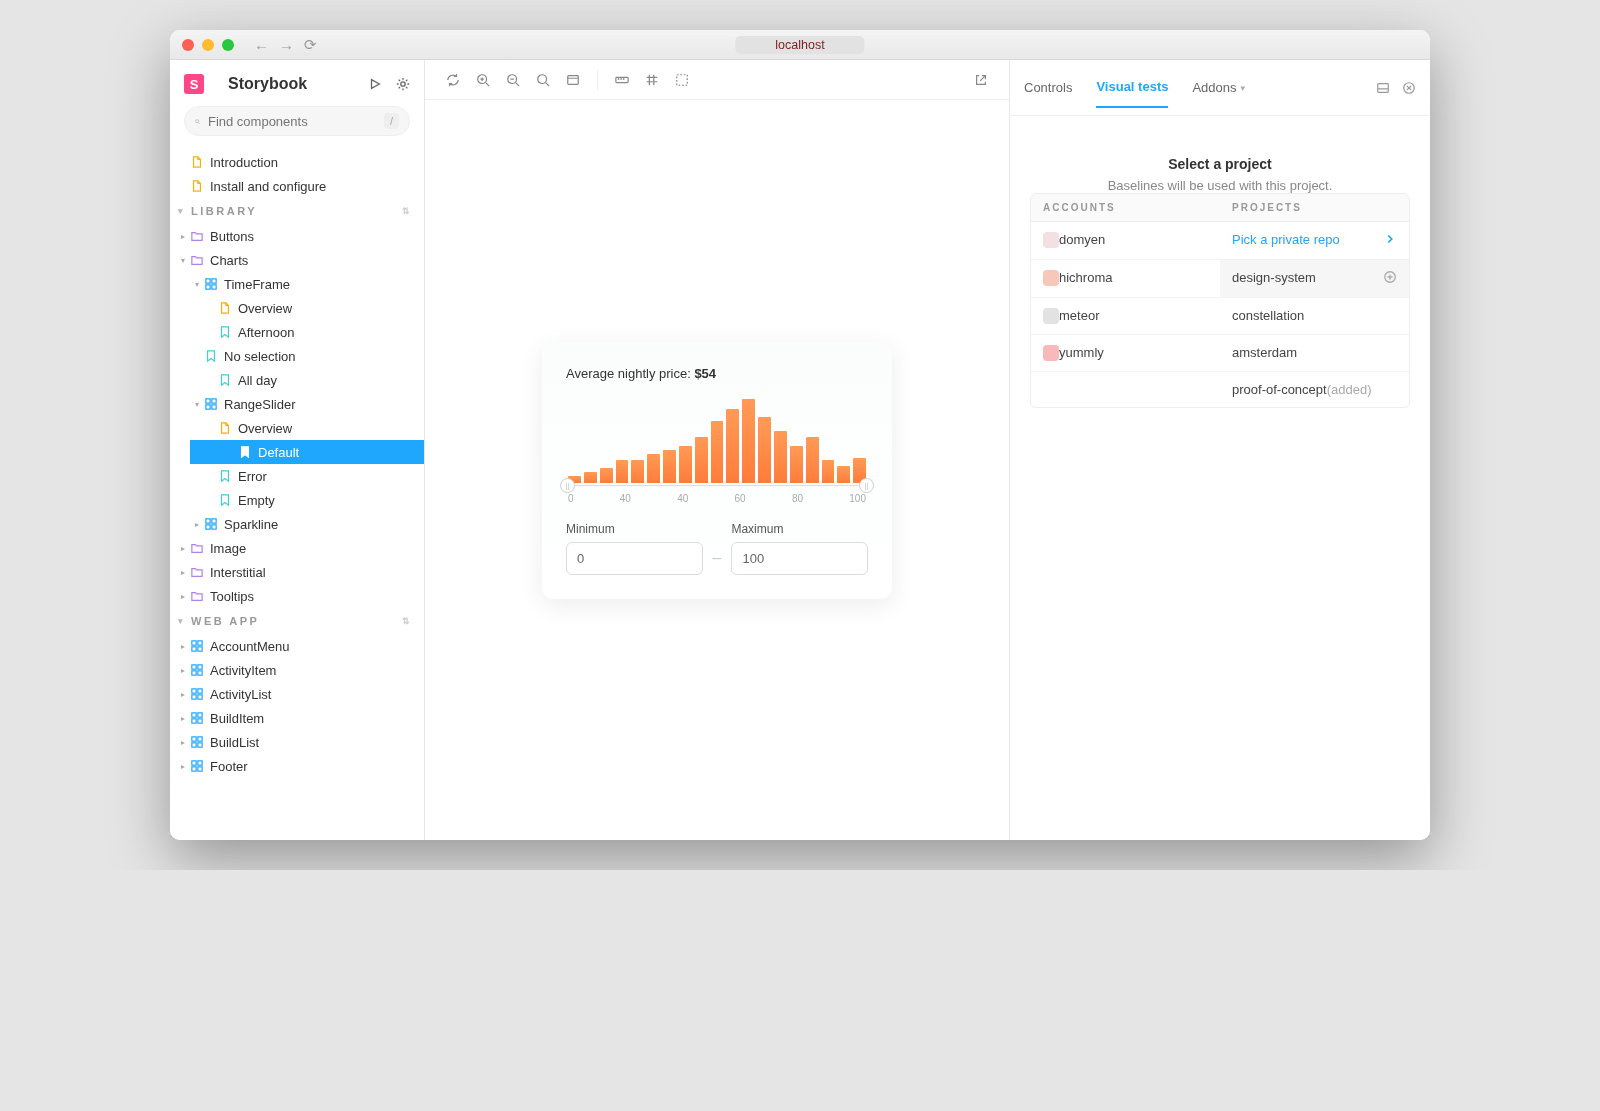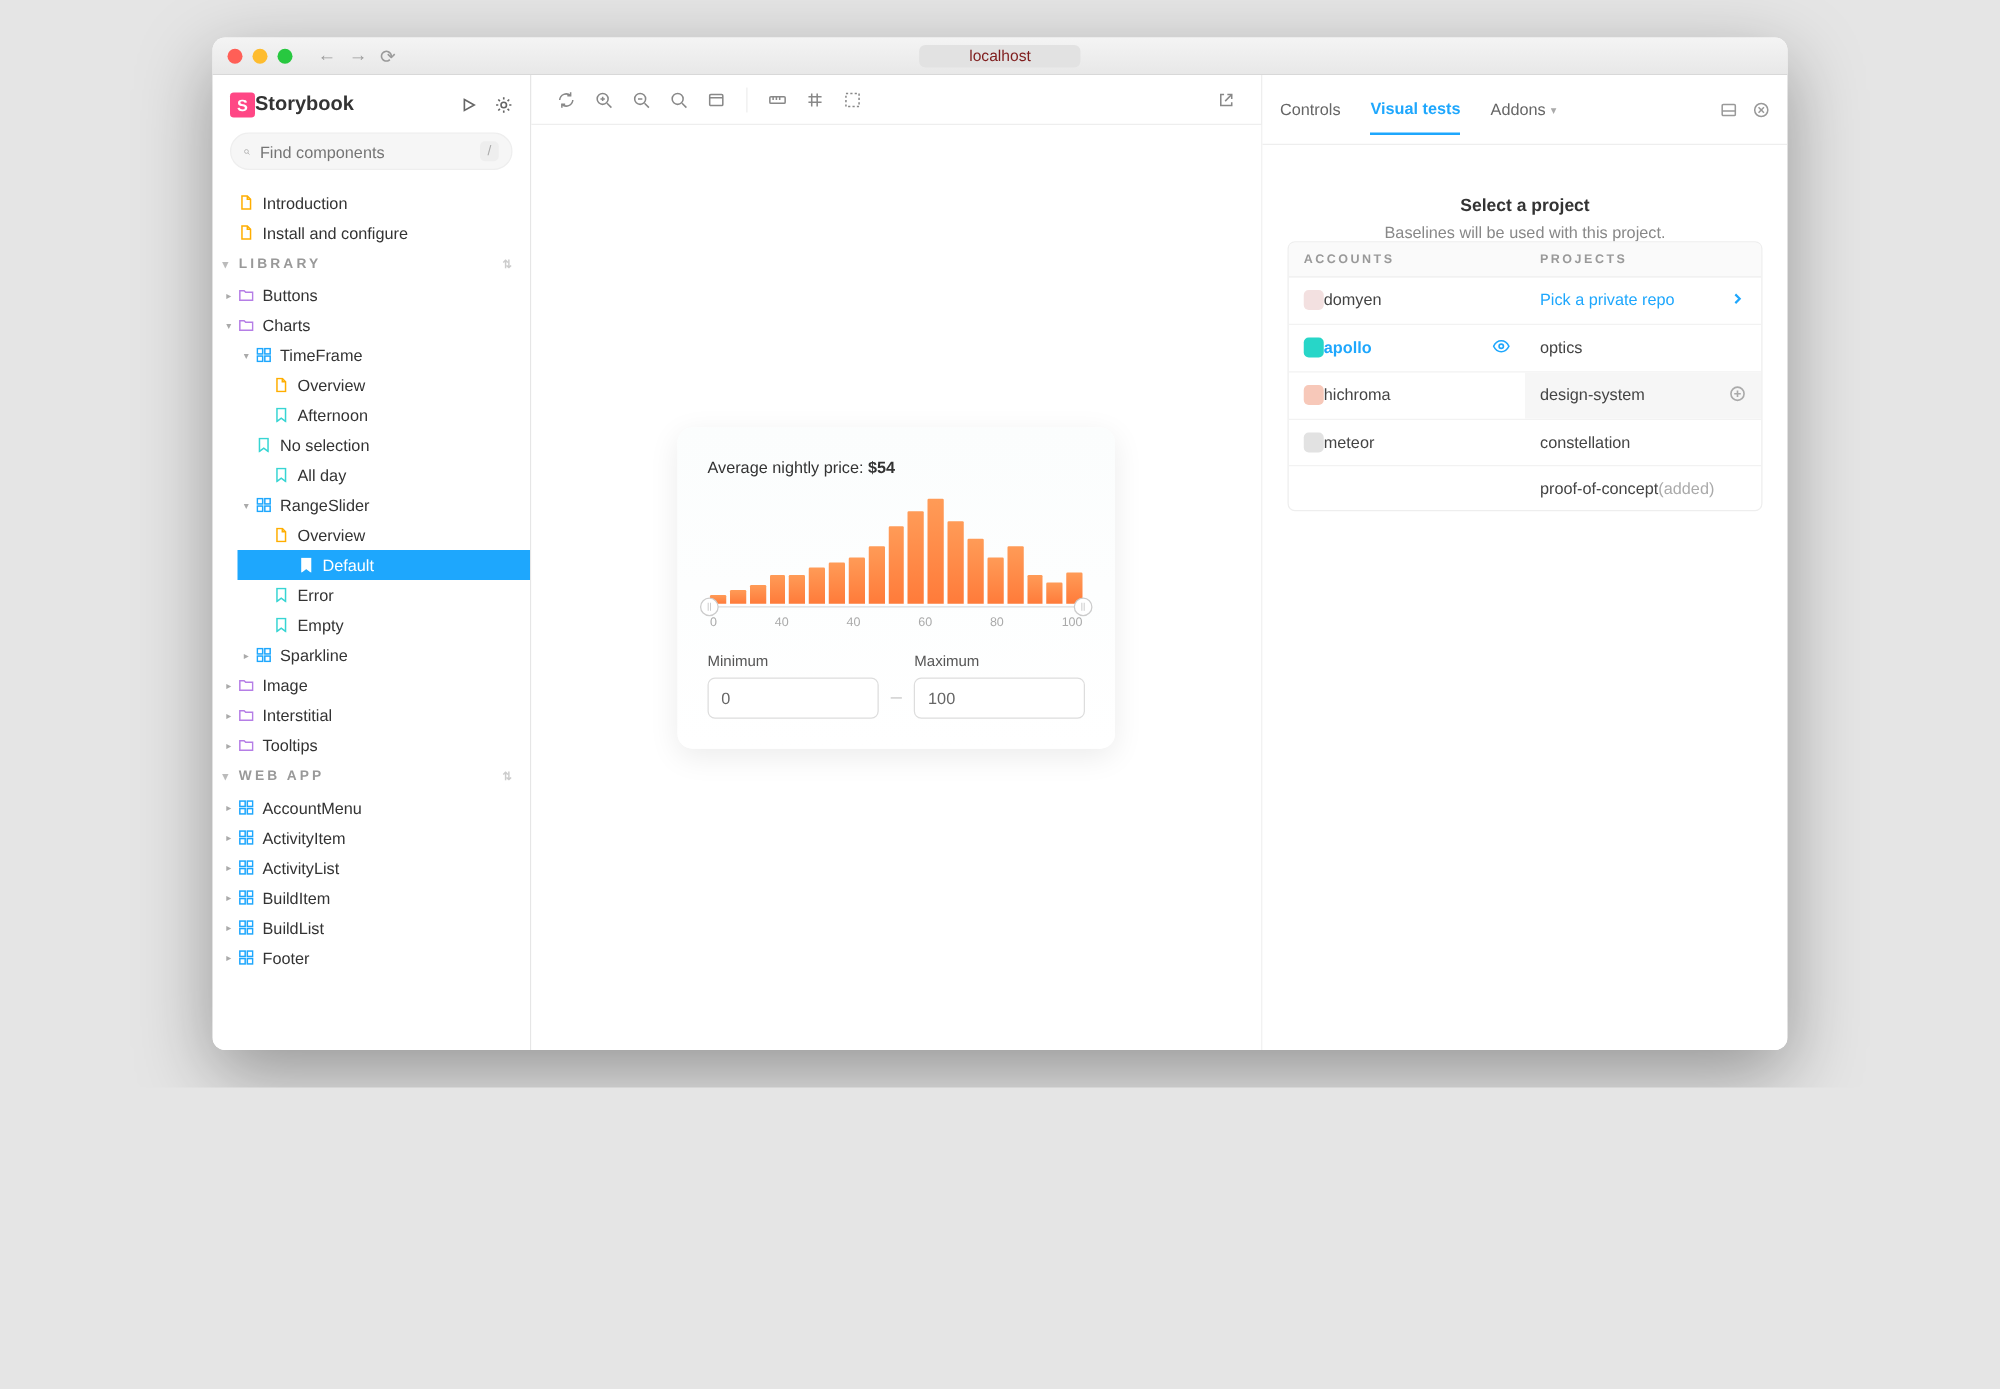"Storybook" .sb-header { gap: 0 -> 24px }
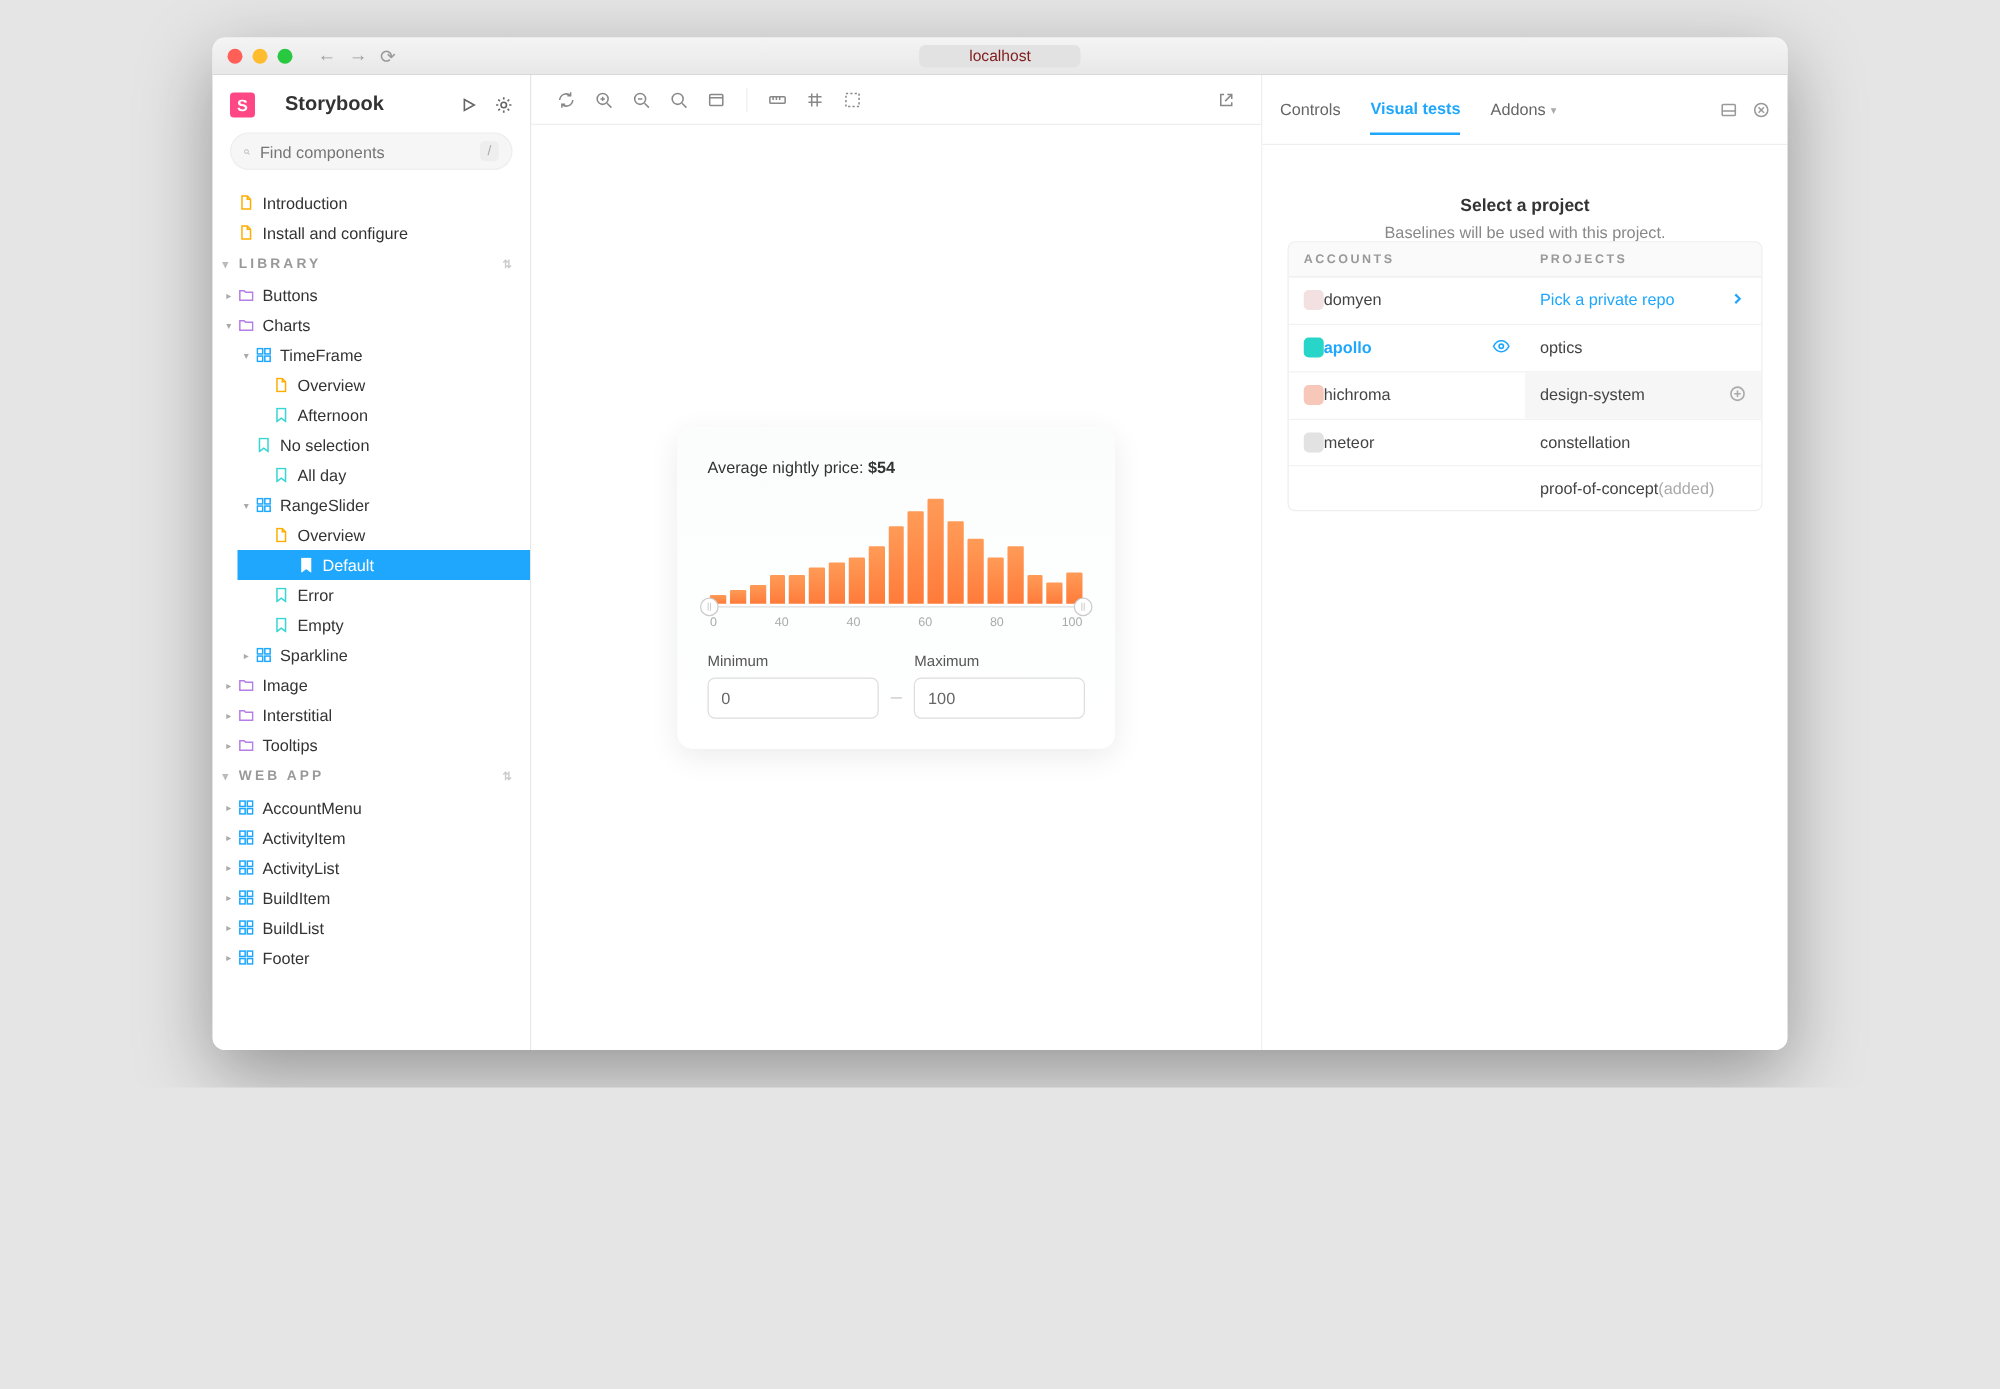"apollo" div.sel-row { html: <div> <div> <div></div> <span>apollo</span> <span><svg> <path></path> <circle></circle> </svg></span> </div> <div> <span>optics</span> </div> </div> -> none }
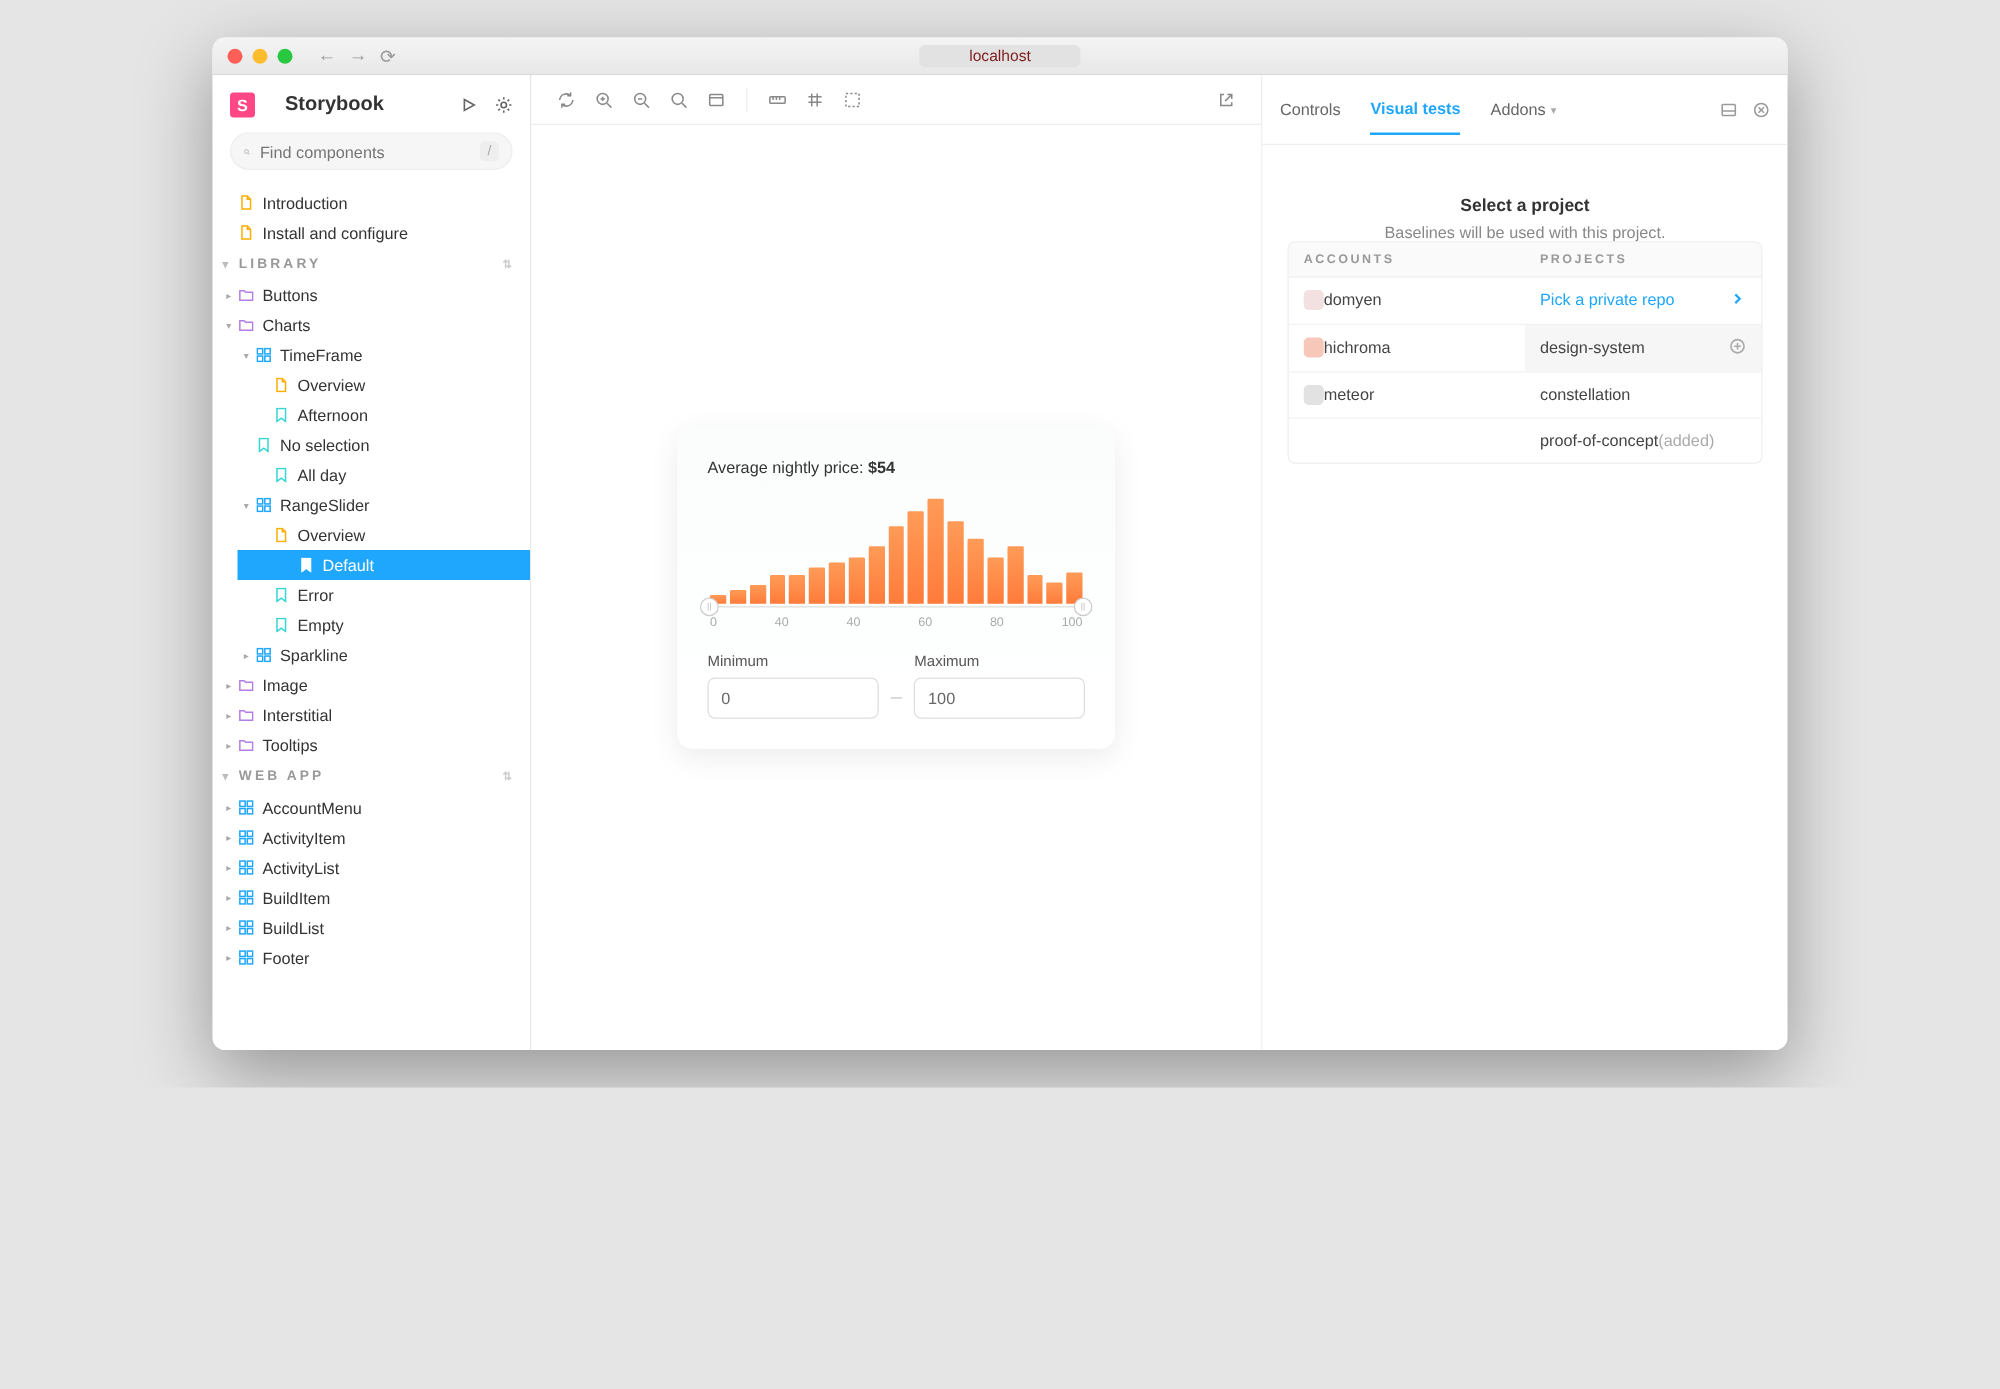"yummly" div.sel-row { html: none -> <div> <div> <div></div> <span>yummly</span> </div> <div> <span>amsterdam</span> </div> </div> }
